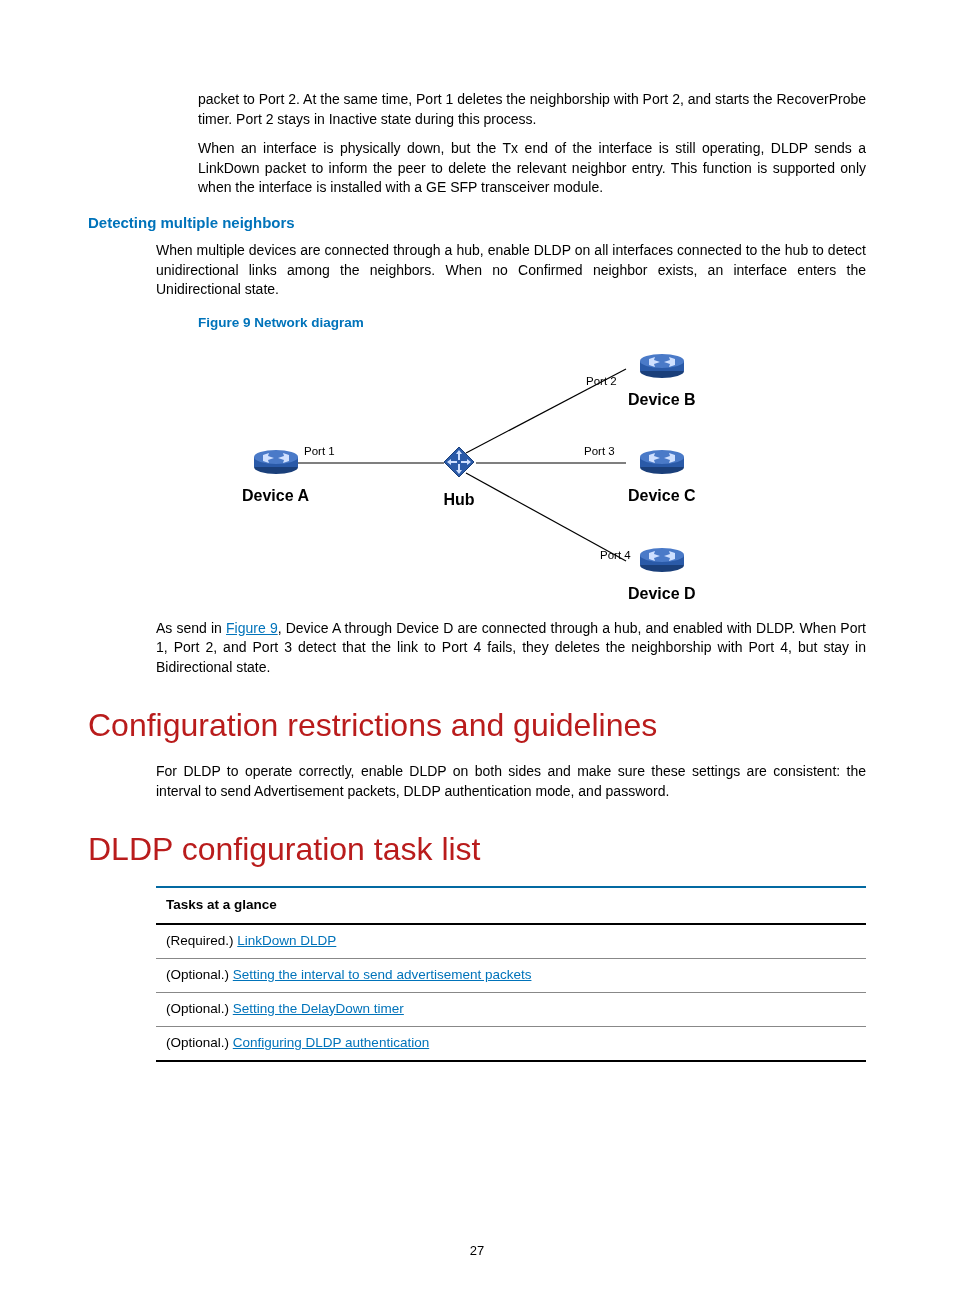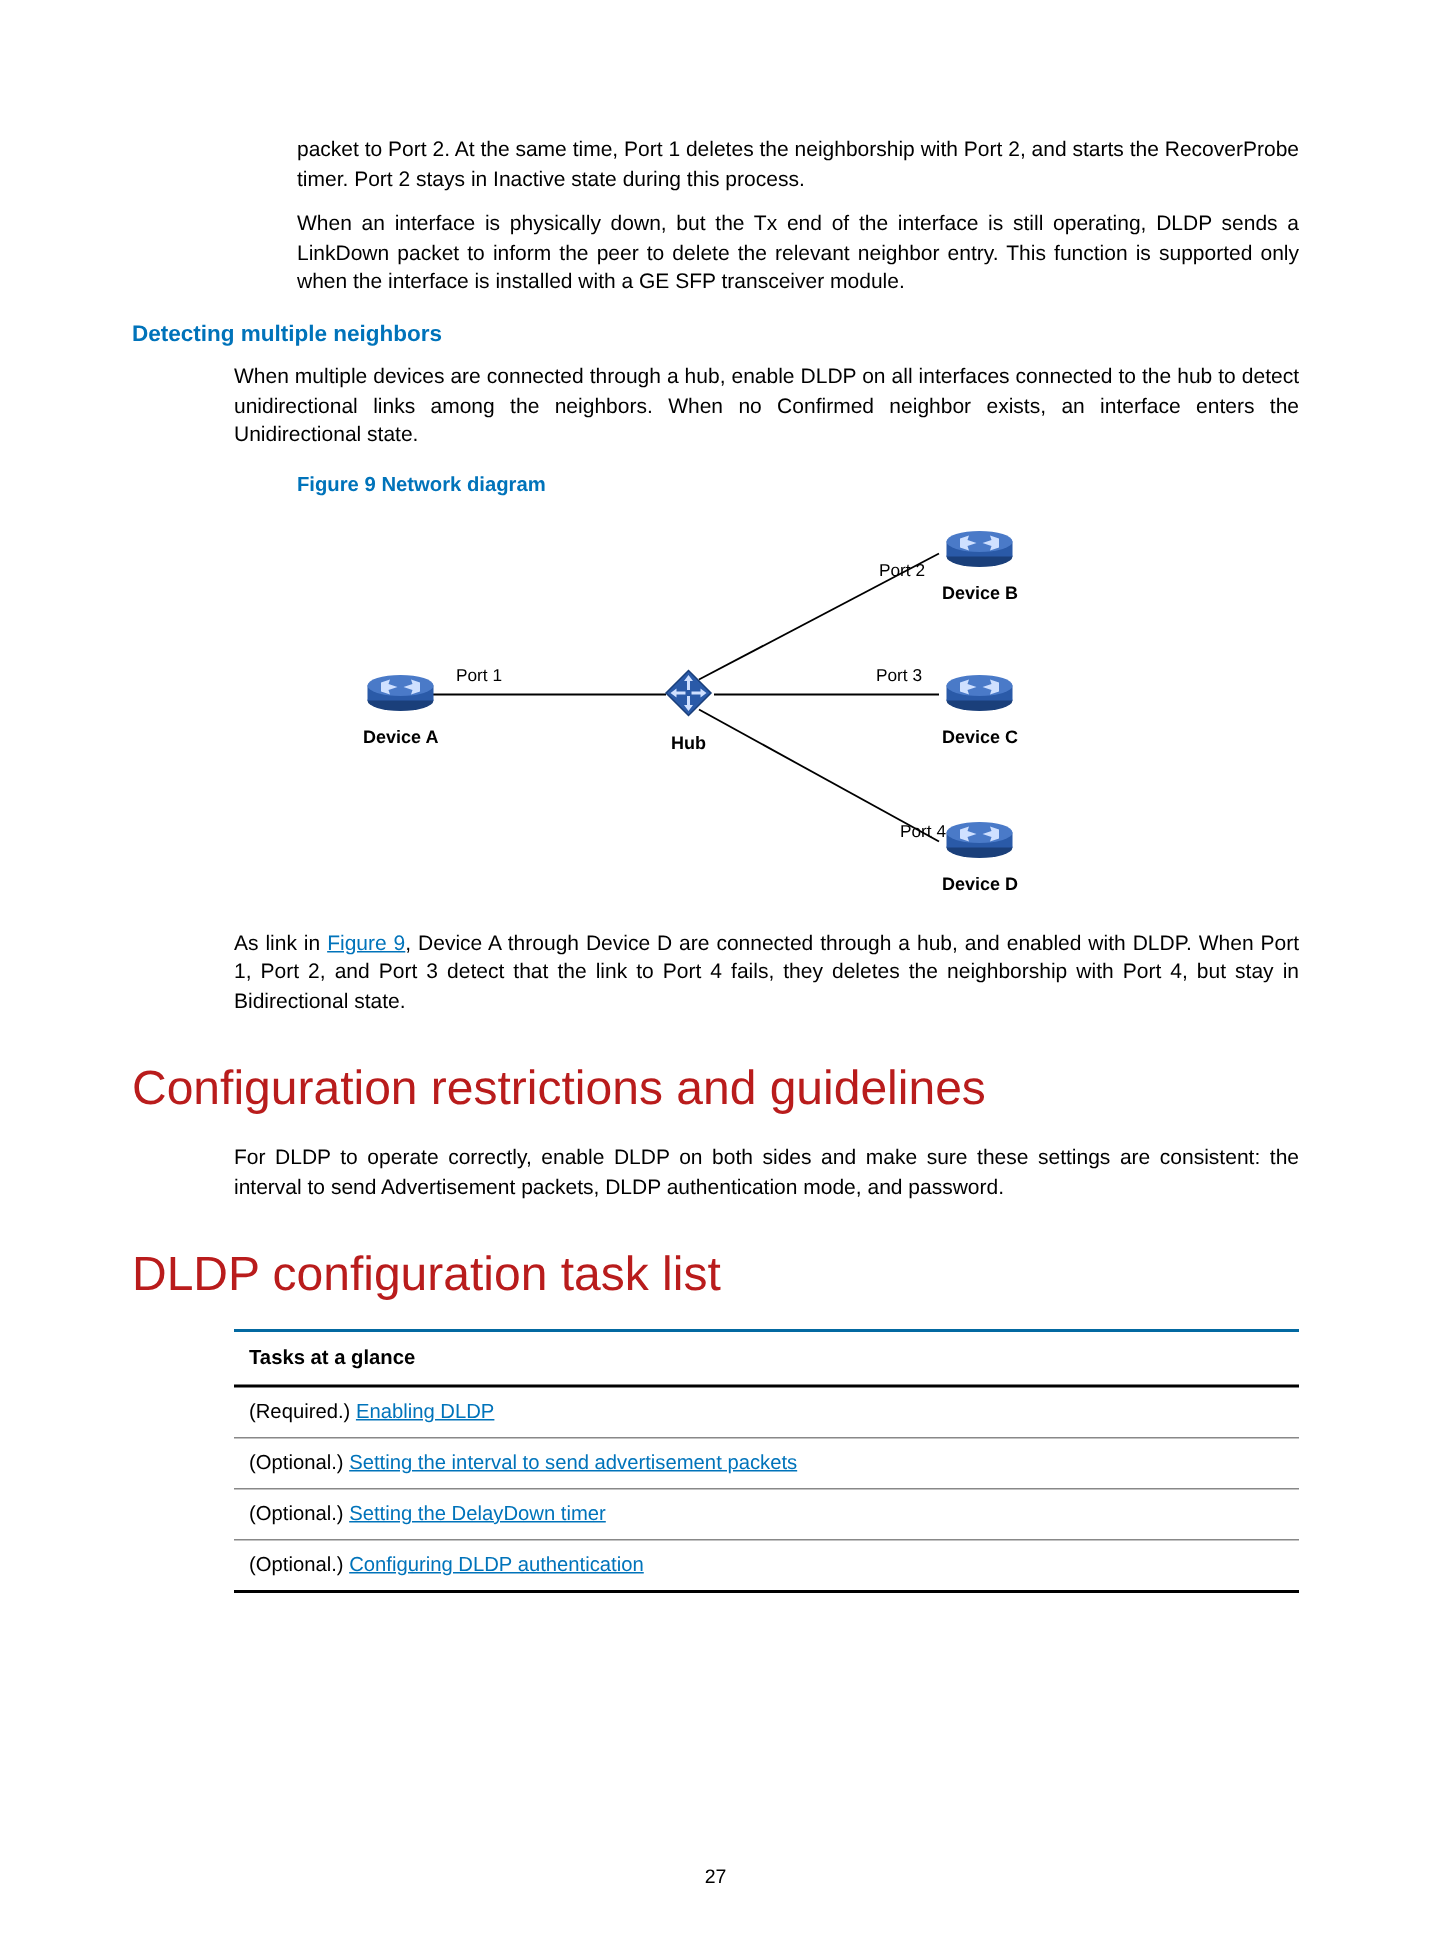"Device B" .node { font-size: 12px -> 16px }
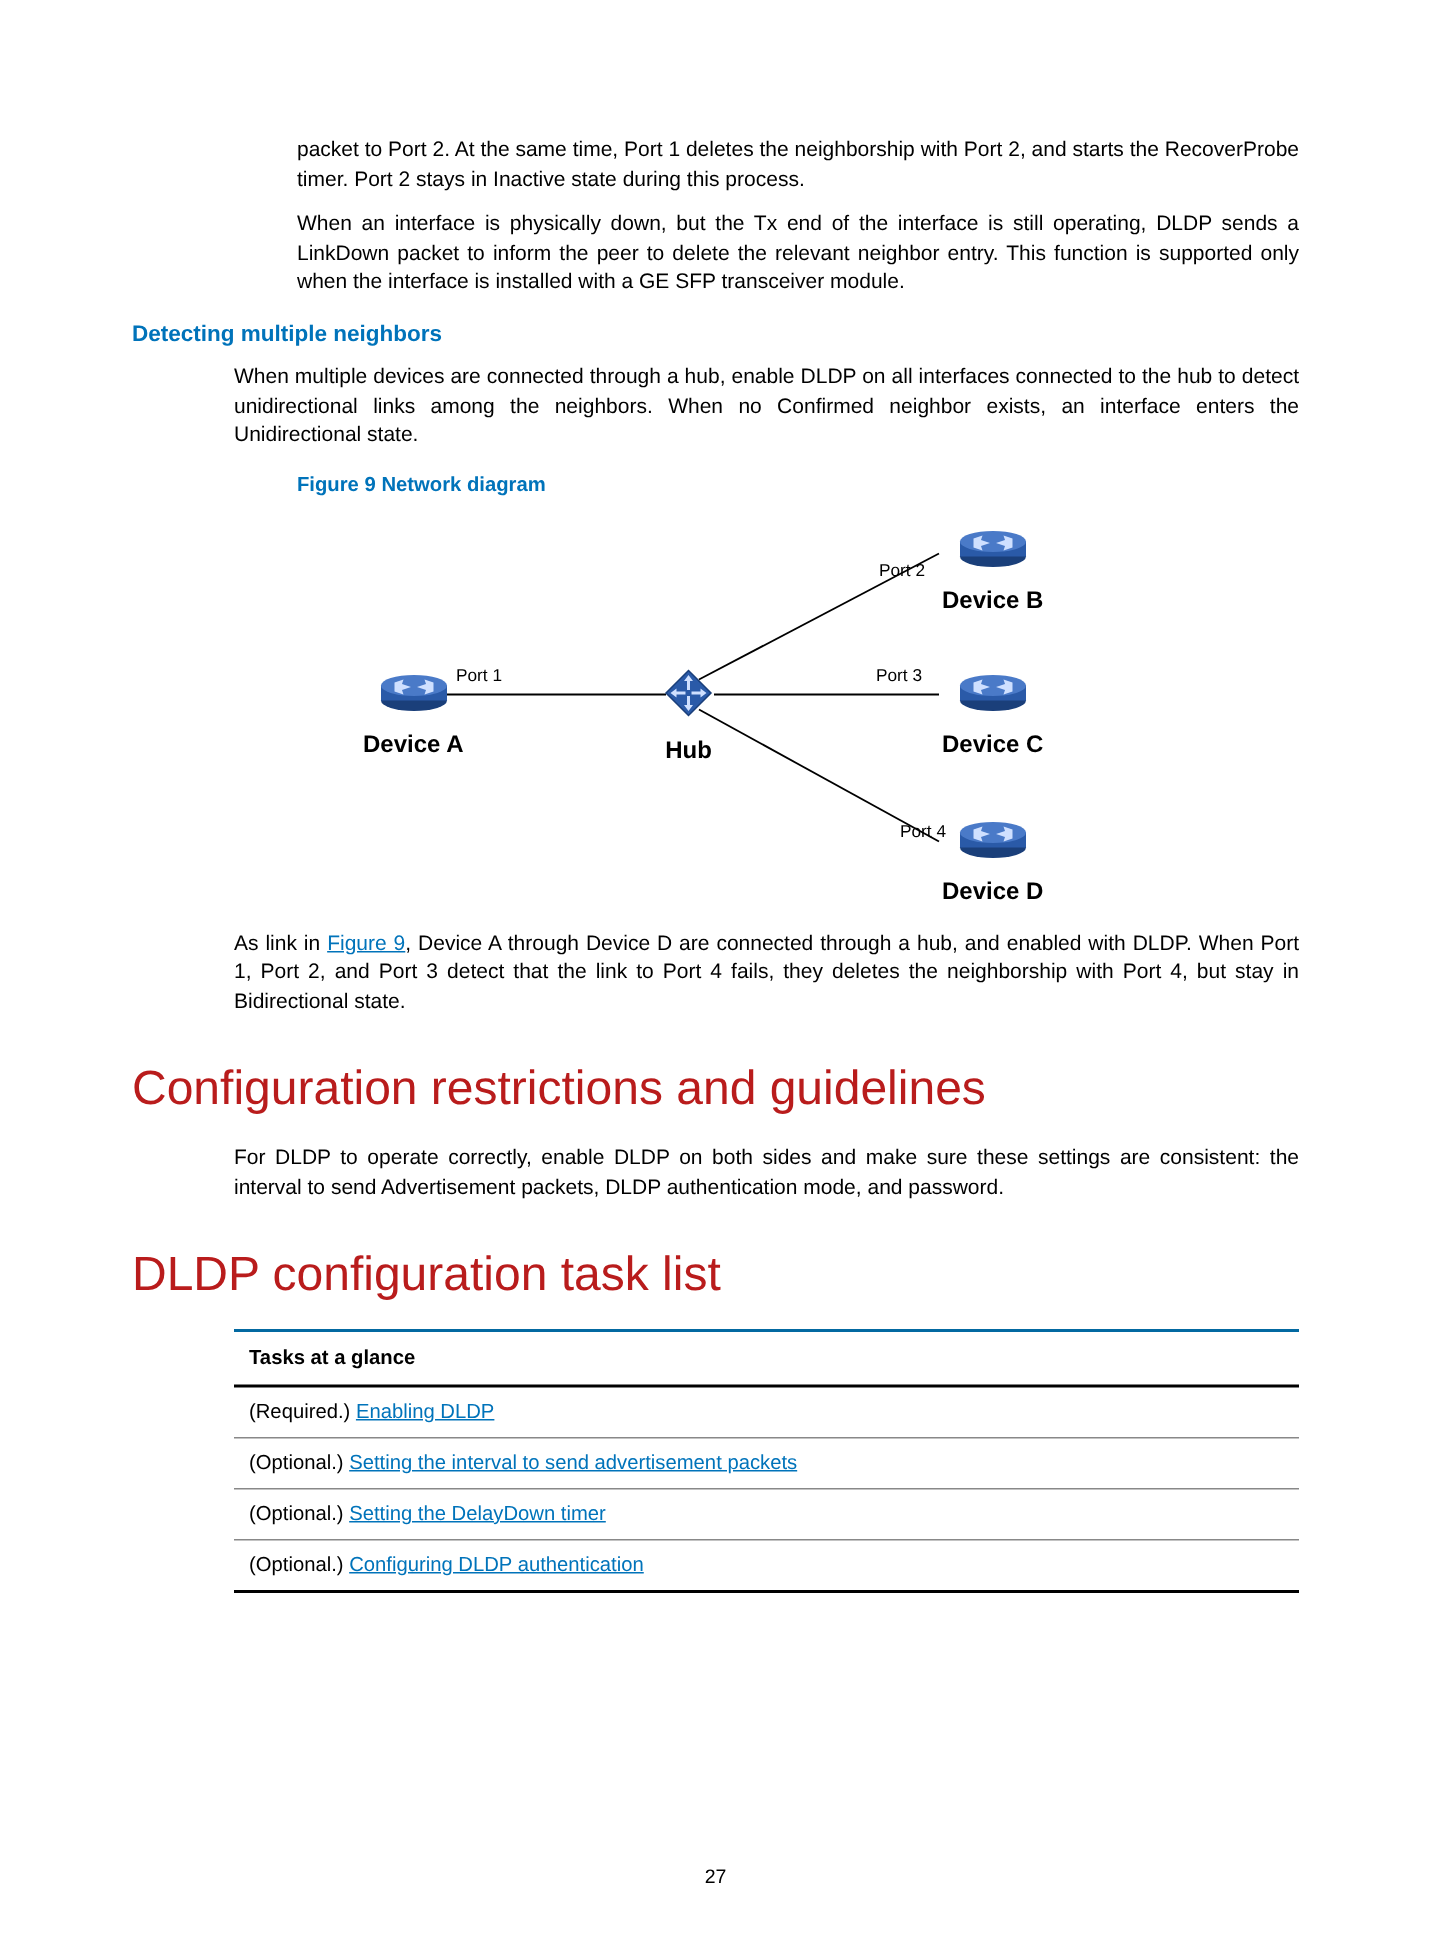"As link in" span { text: link -> send }
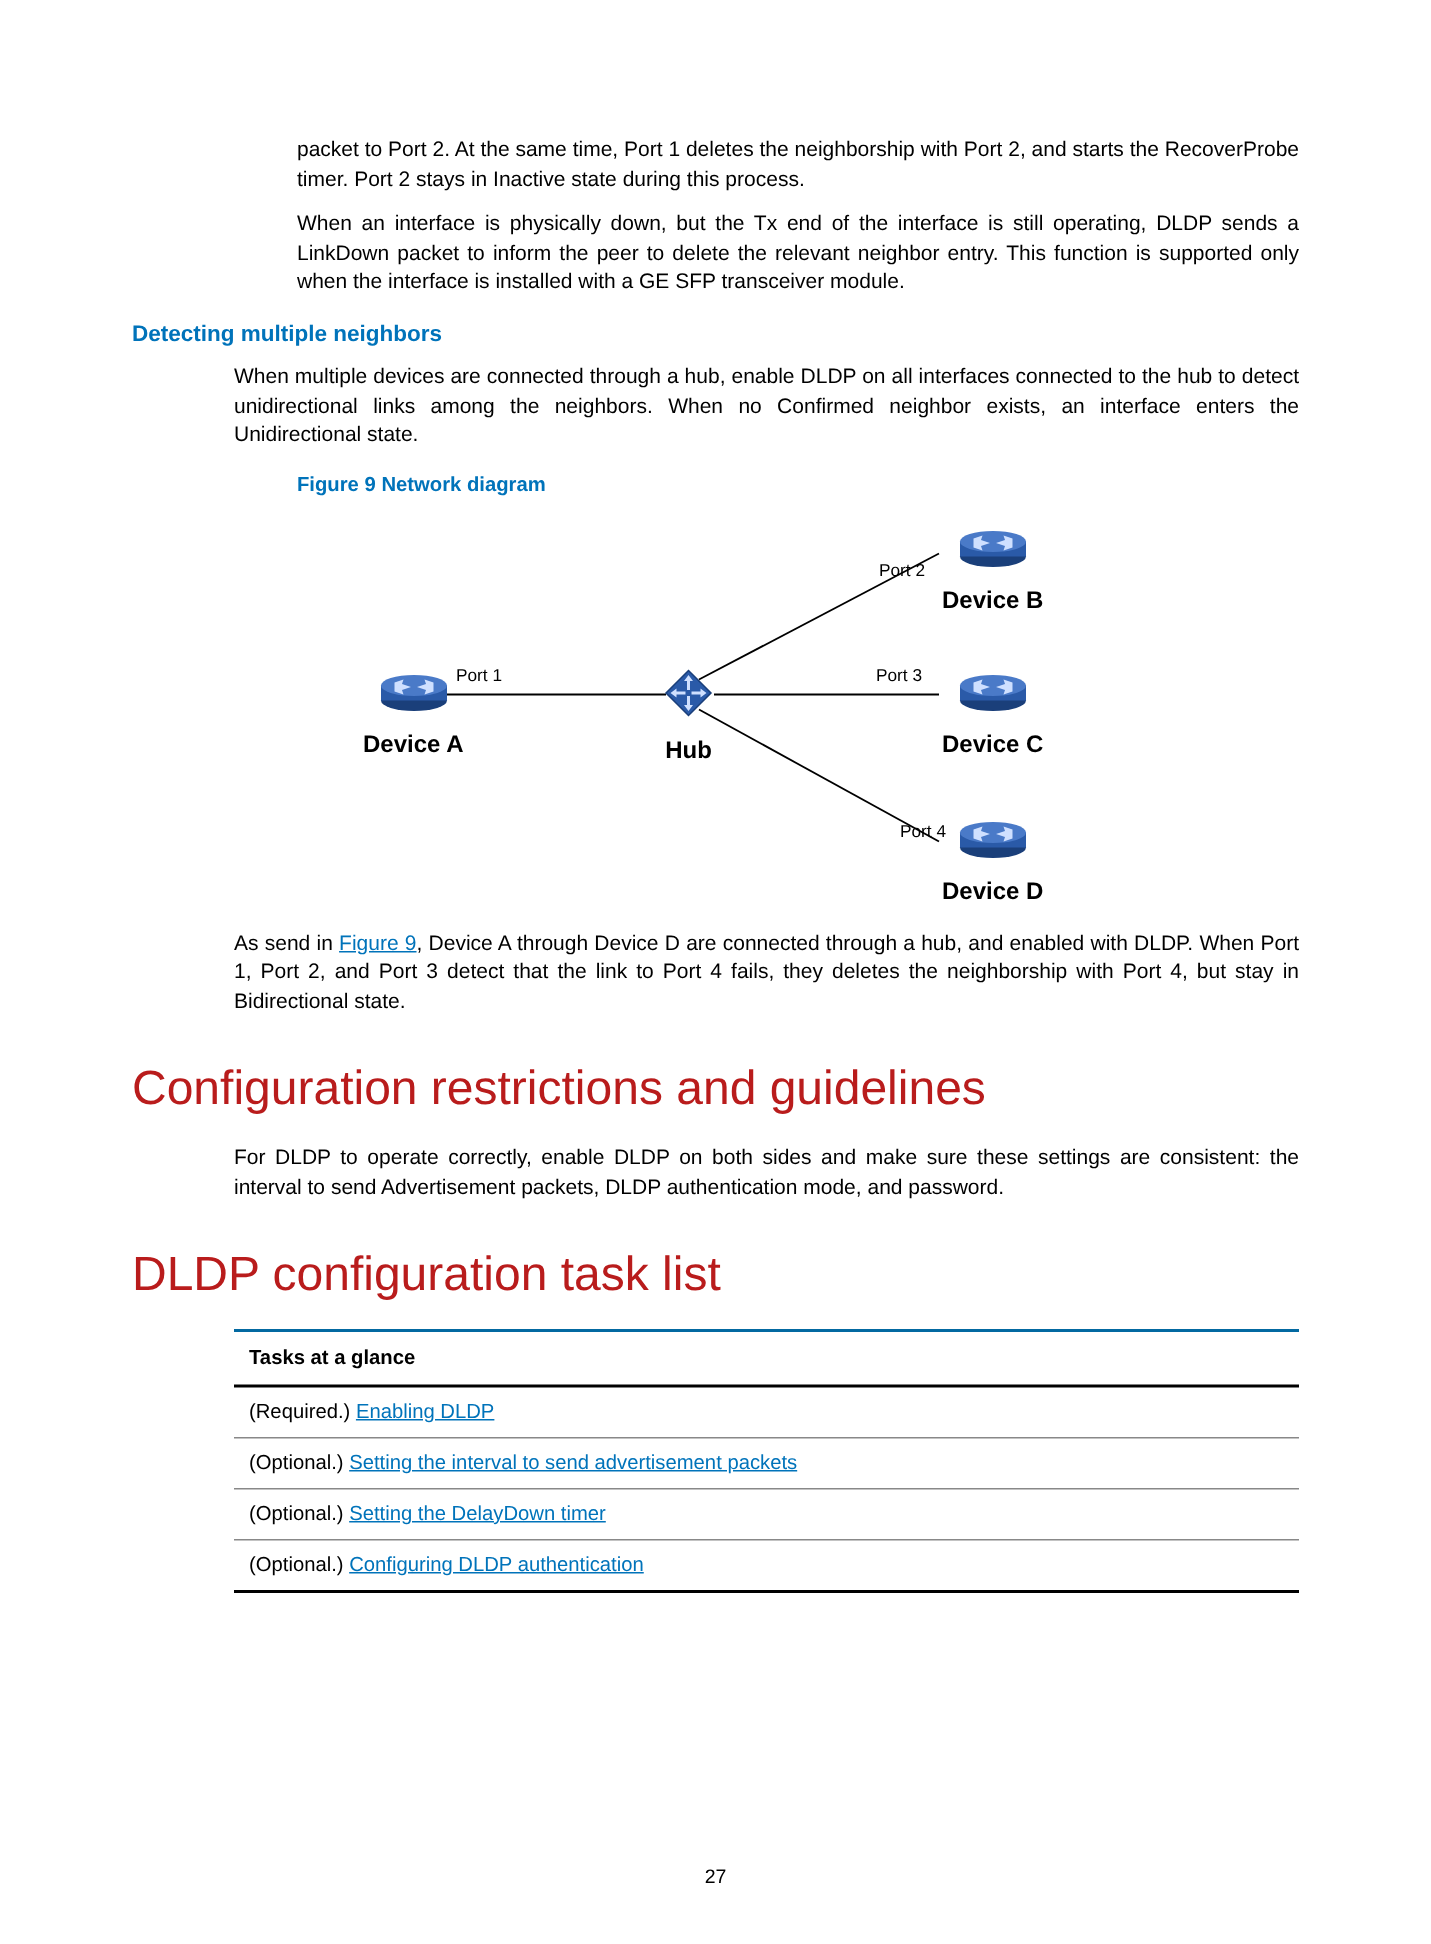"Enabling DLDP" a.link { text: Enabling -> LinkDown }
